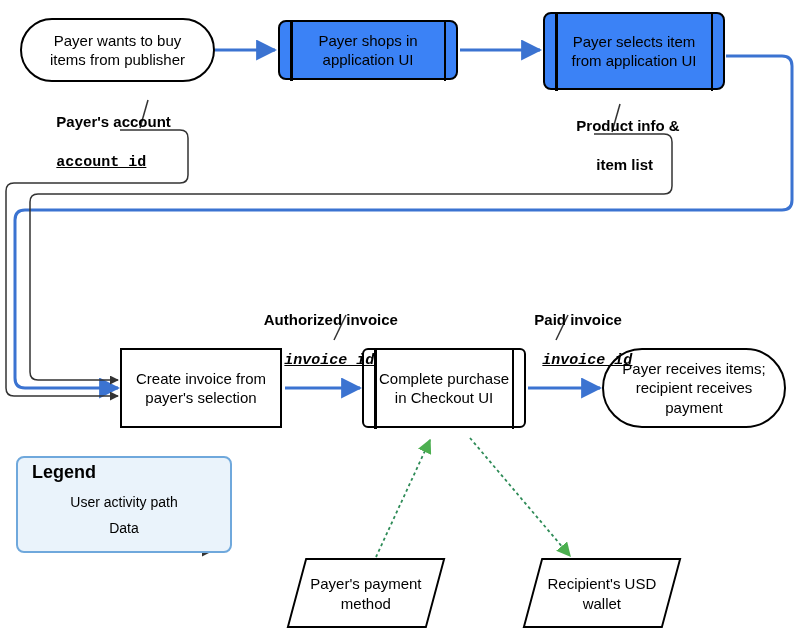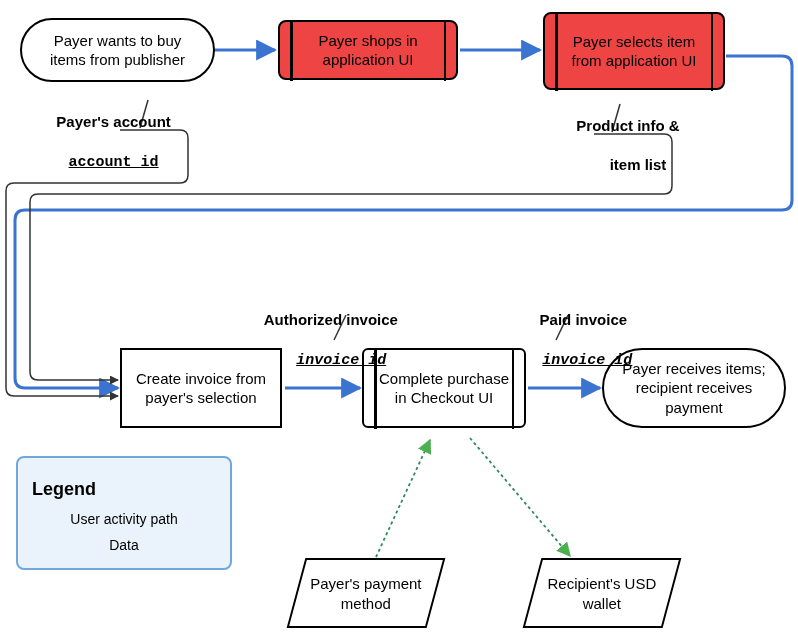"Payer shops in application UI" .yellow-tabbed { background: #ef4444 -> #3b82f6 }
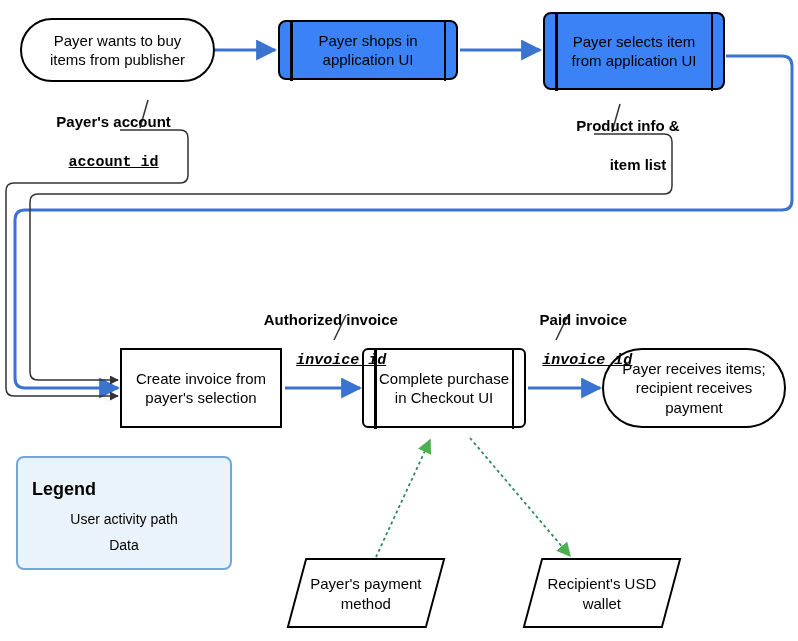"Payer's account" .label { text-align: center -> none }
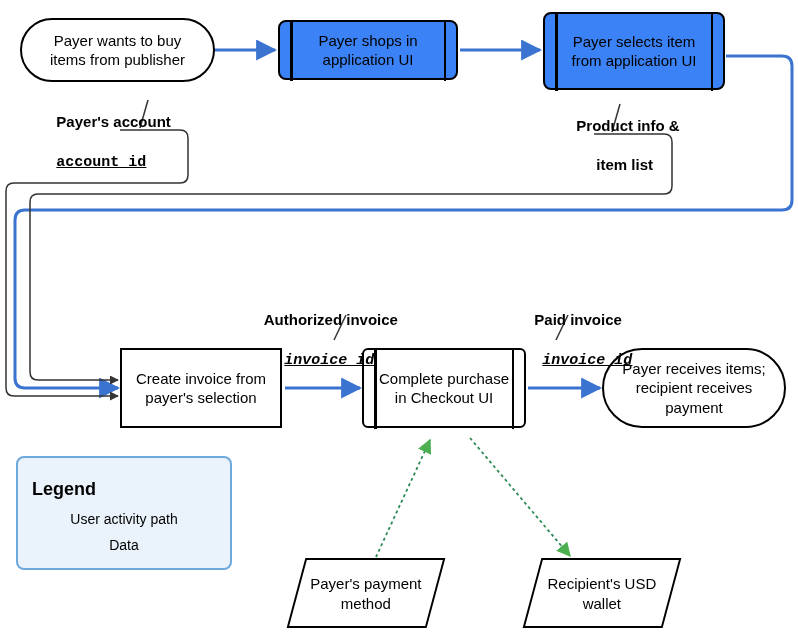"Legend" .legend { padding: 21px 14px 10px 14px -> 4px 14px 10px 14px }
